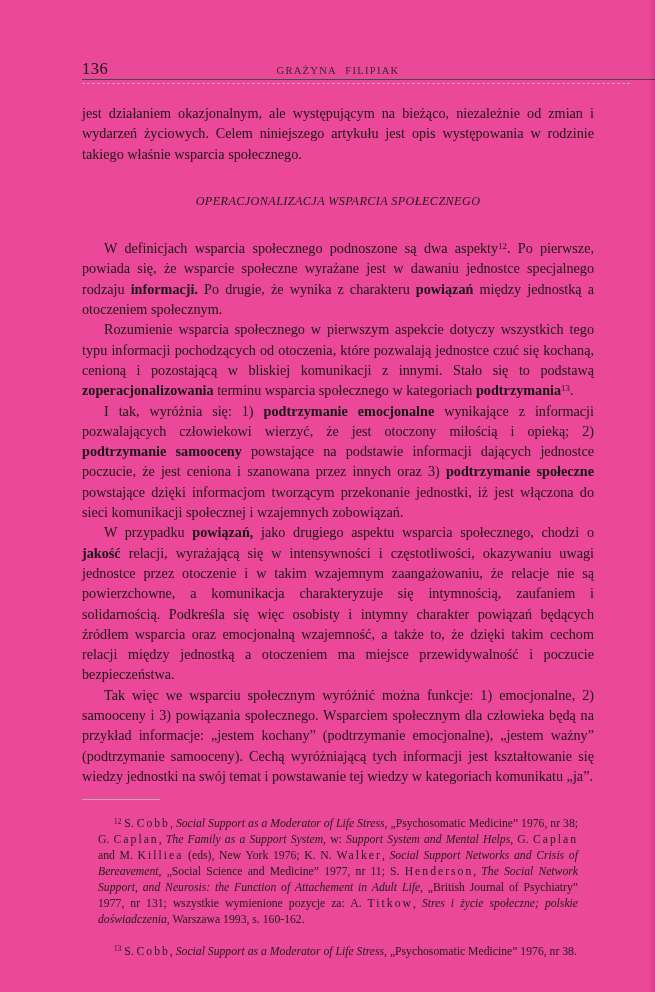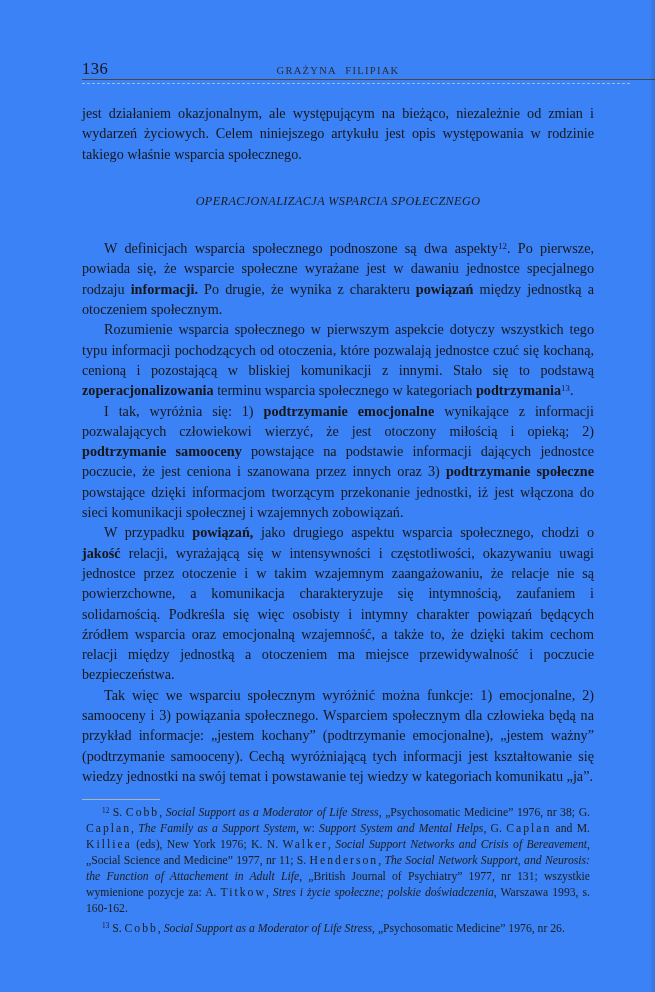"136" .page { background: #3b82f6 -> #ec4899 }
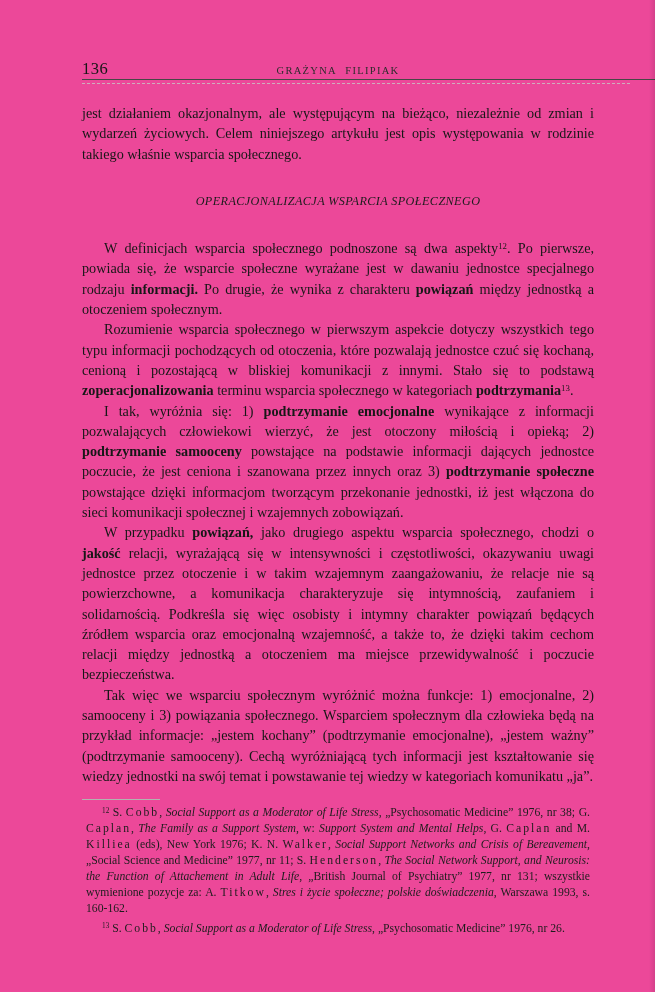"12 S. Cobb, Social Support" .footnote { margin: 4px -> 16px }
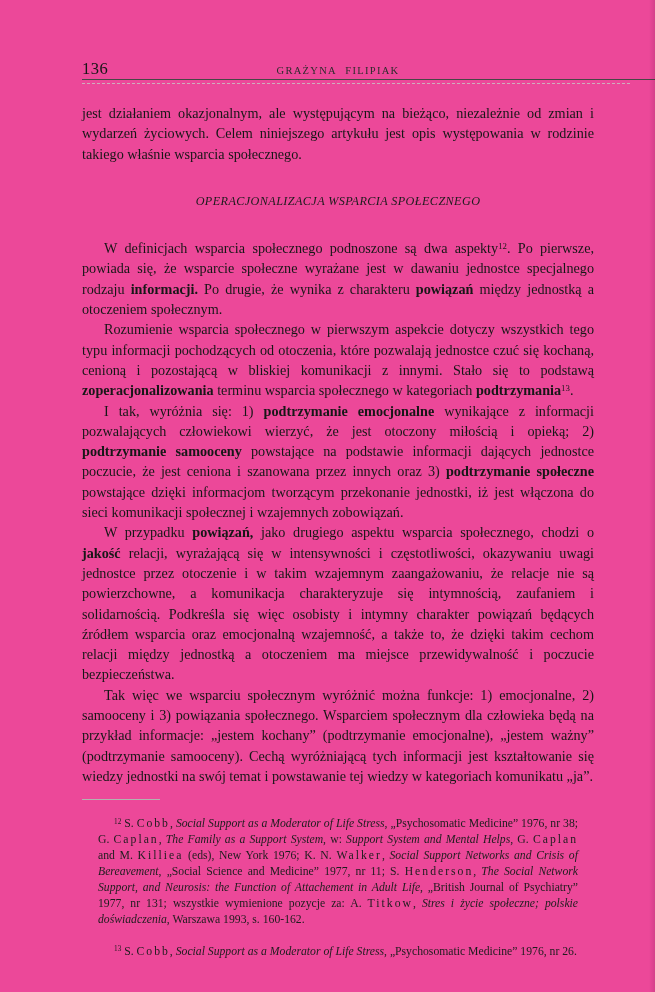", „Psychosomatic Medicine” 1976, nr 26." span { text: 26 -> 38 }
